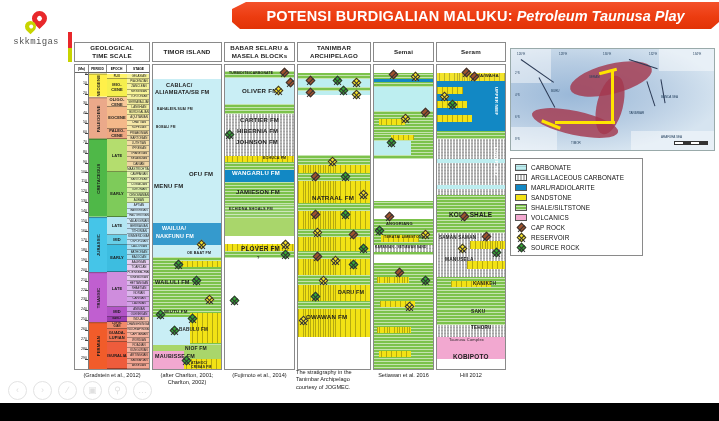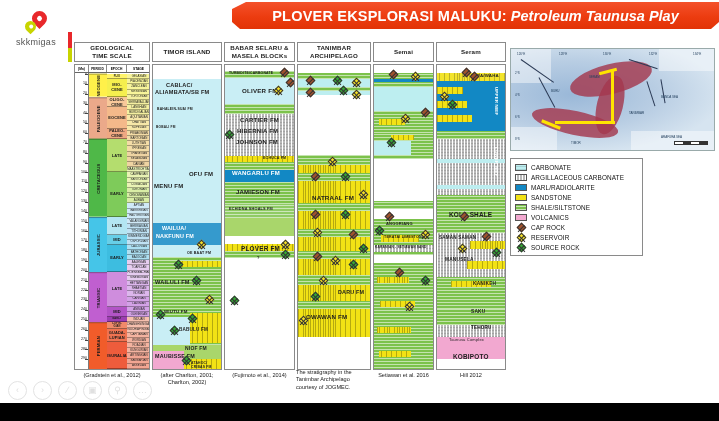"PLOVER EKSPLORASI MALUKU:" span.t1 { text: PLOVER EKSPLORASI -> POTENSI BURDIGALIAN }
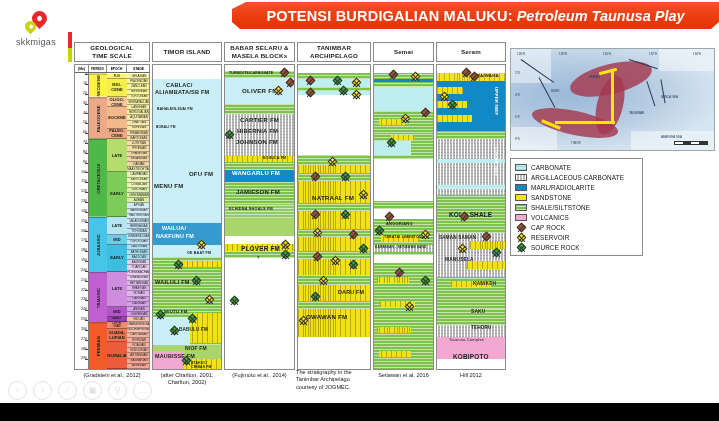"skkmigas" #logo { font-family: none -> Liberation Mono, monospace }
